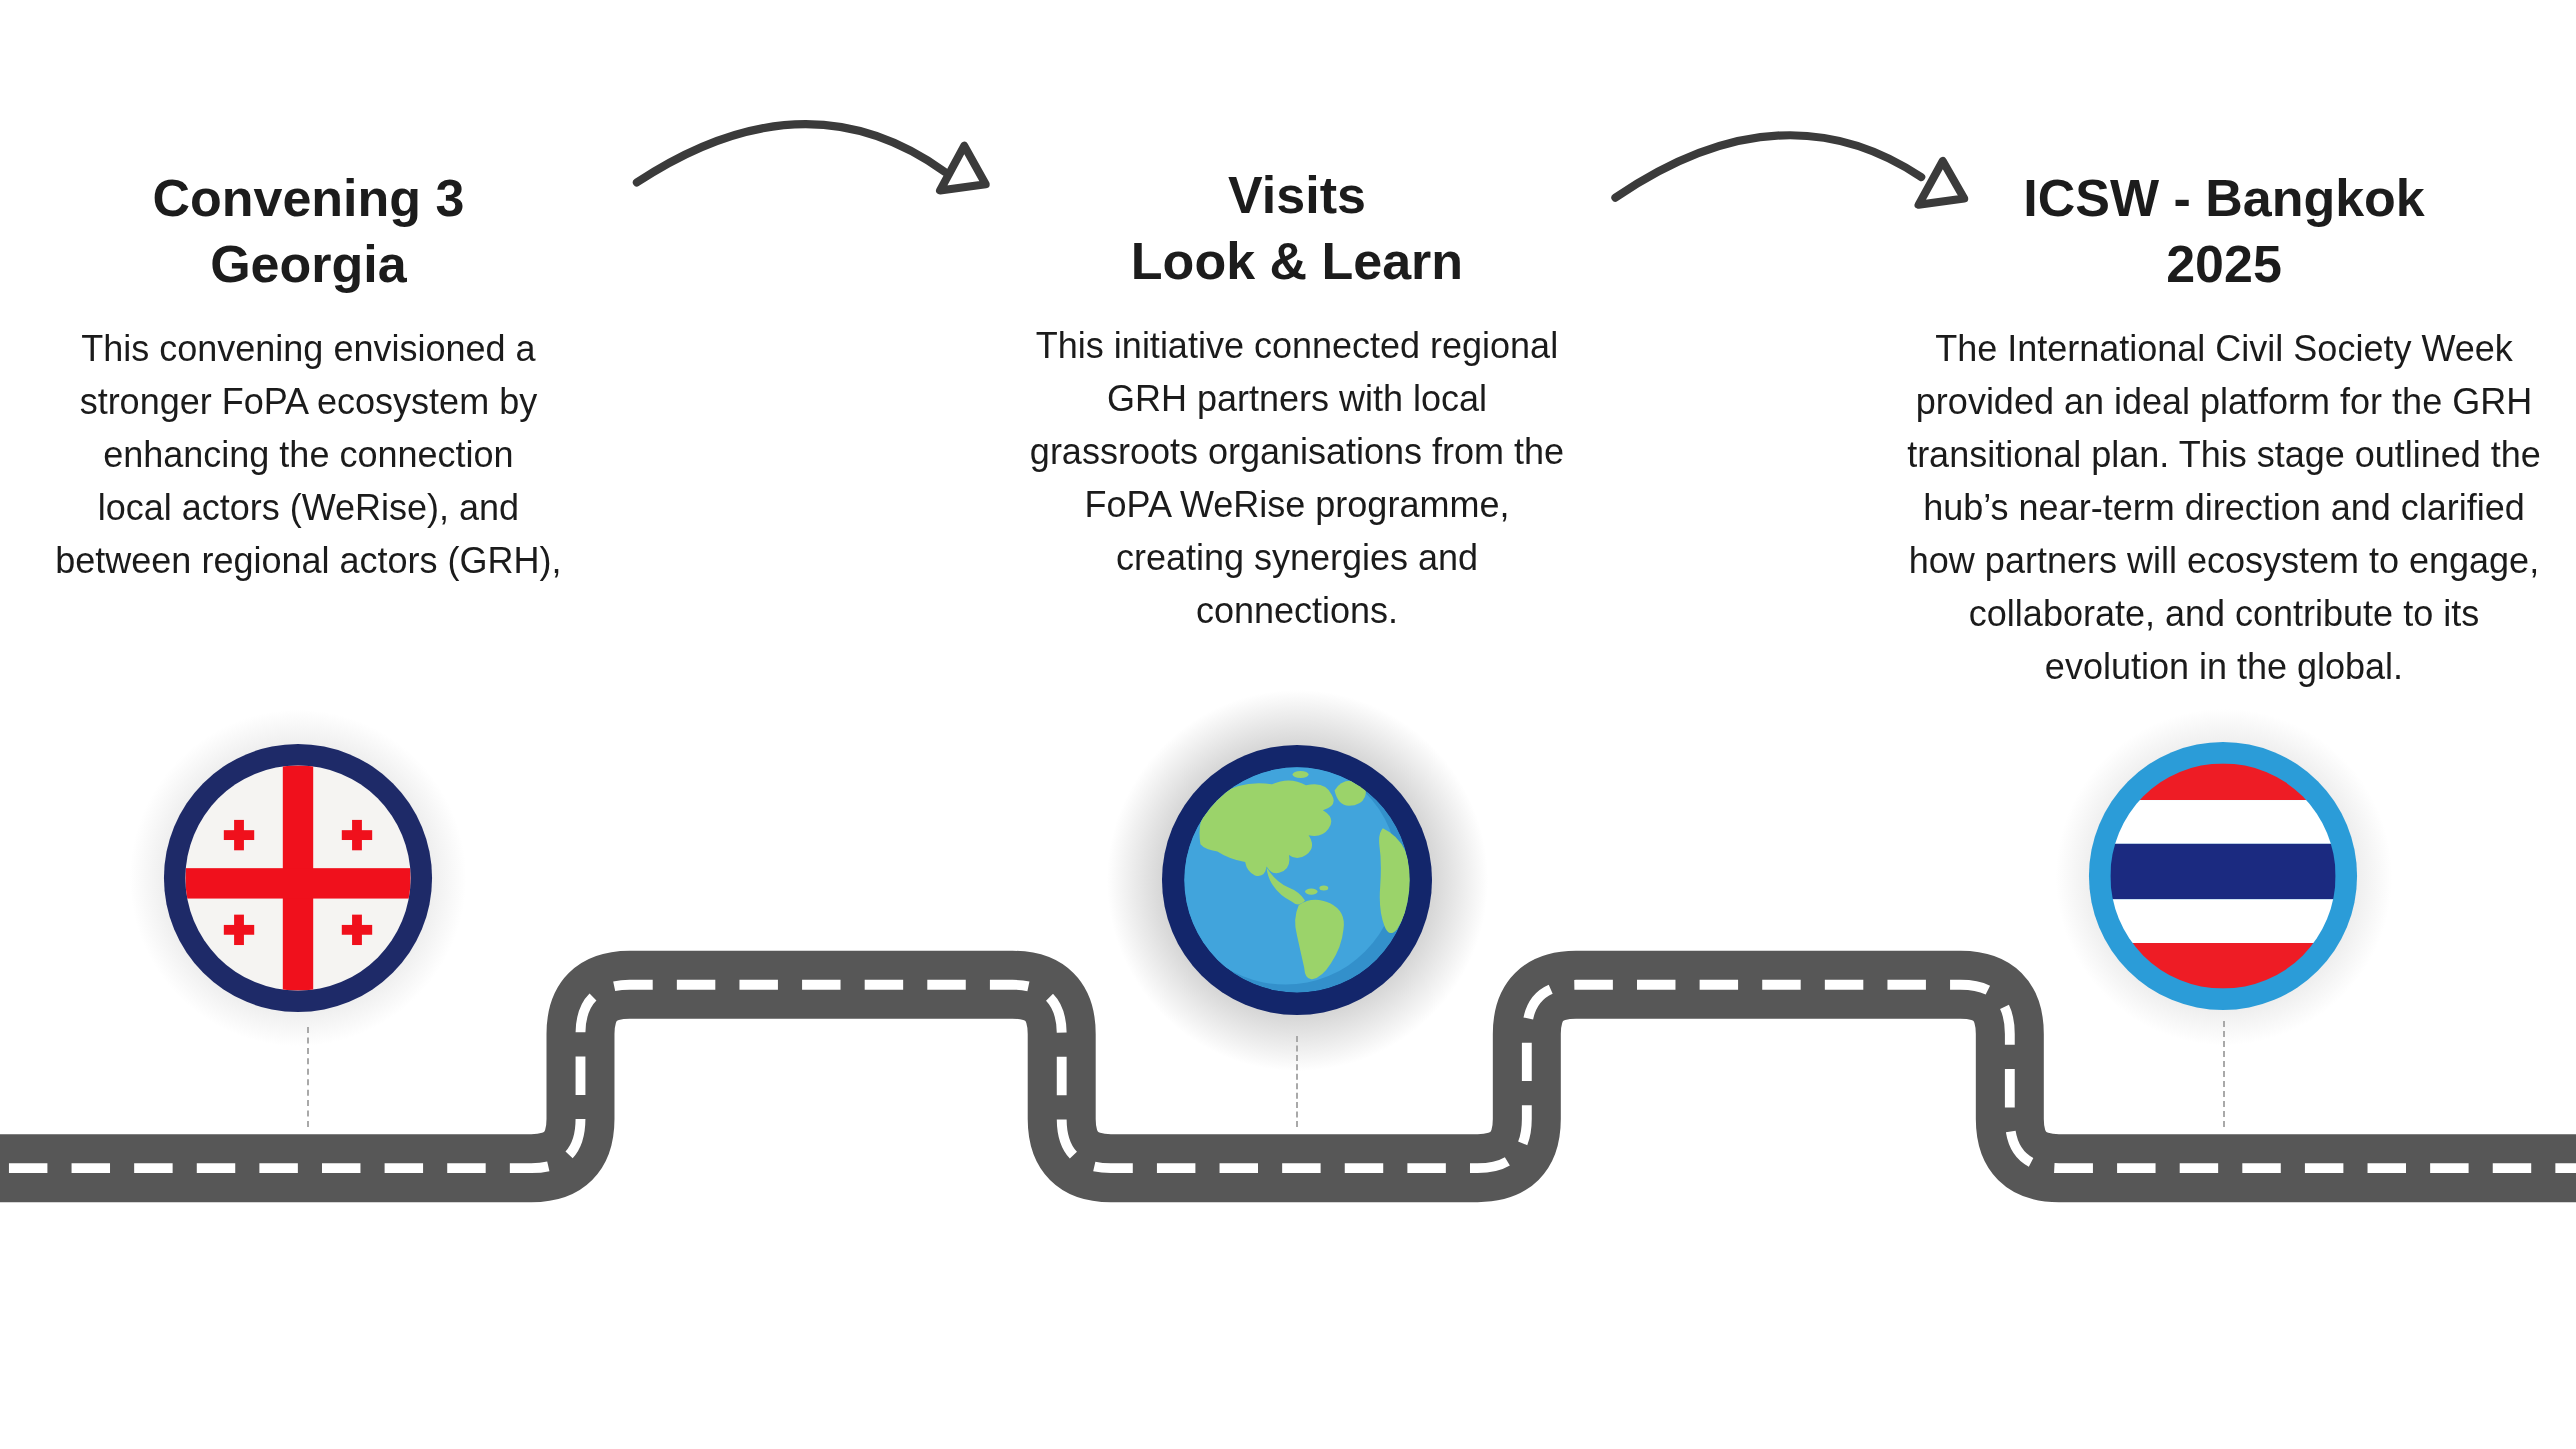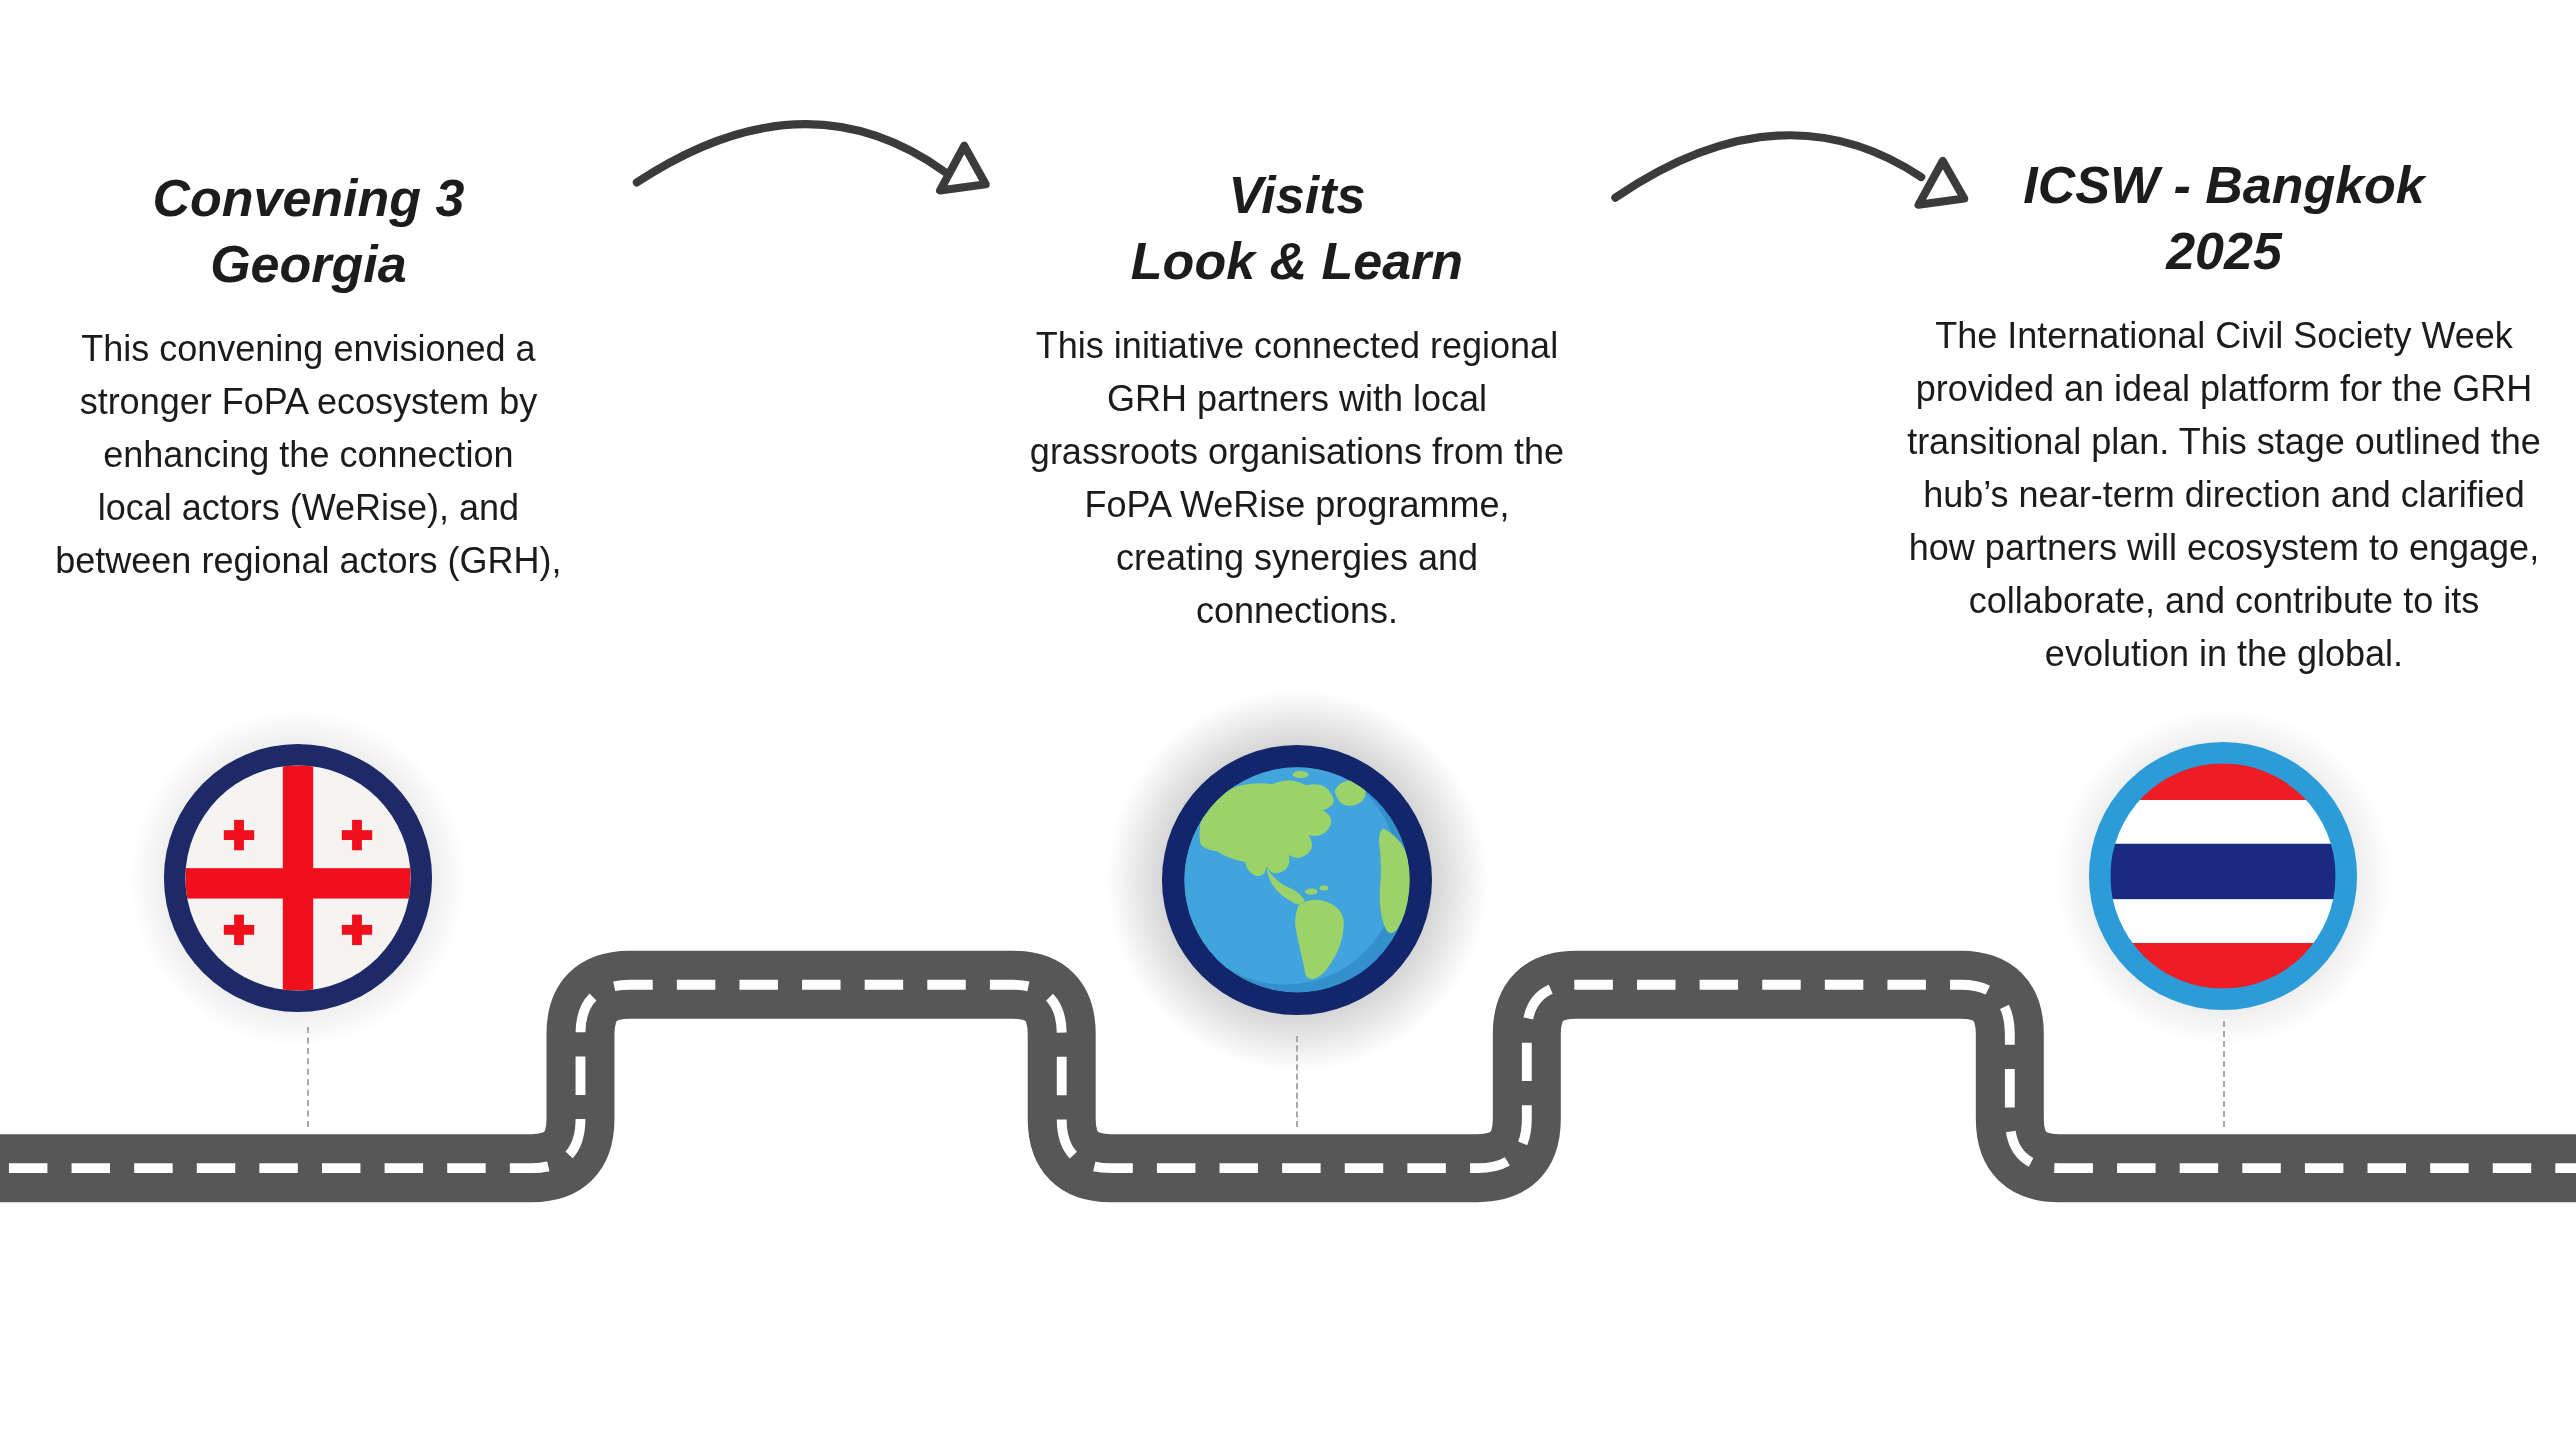"Convening 3" .col .title { font-style: italic -> none }
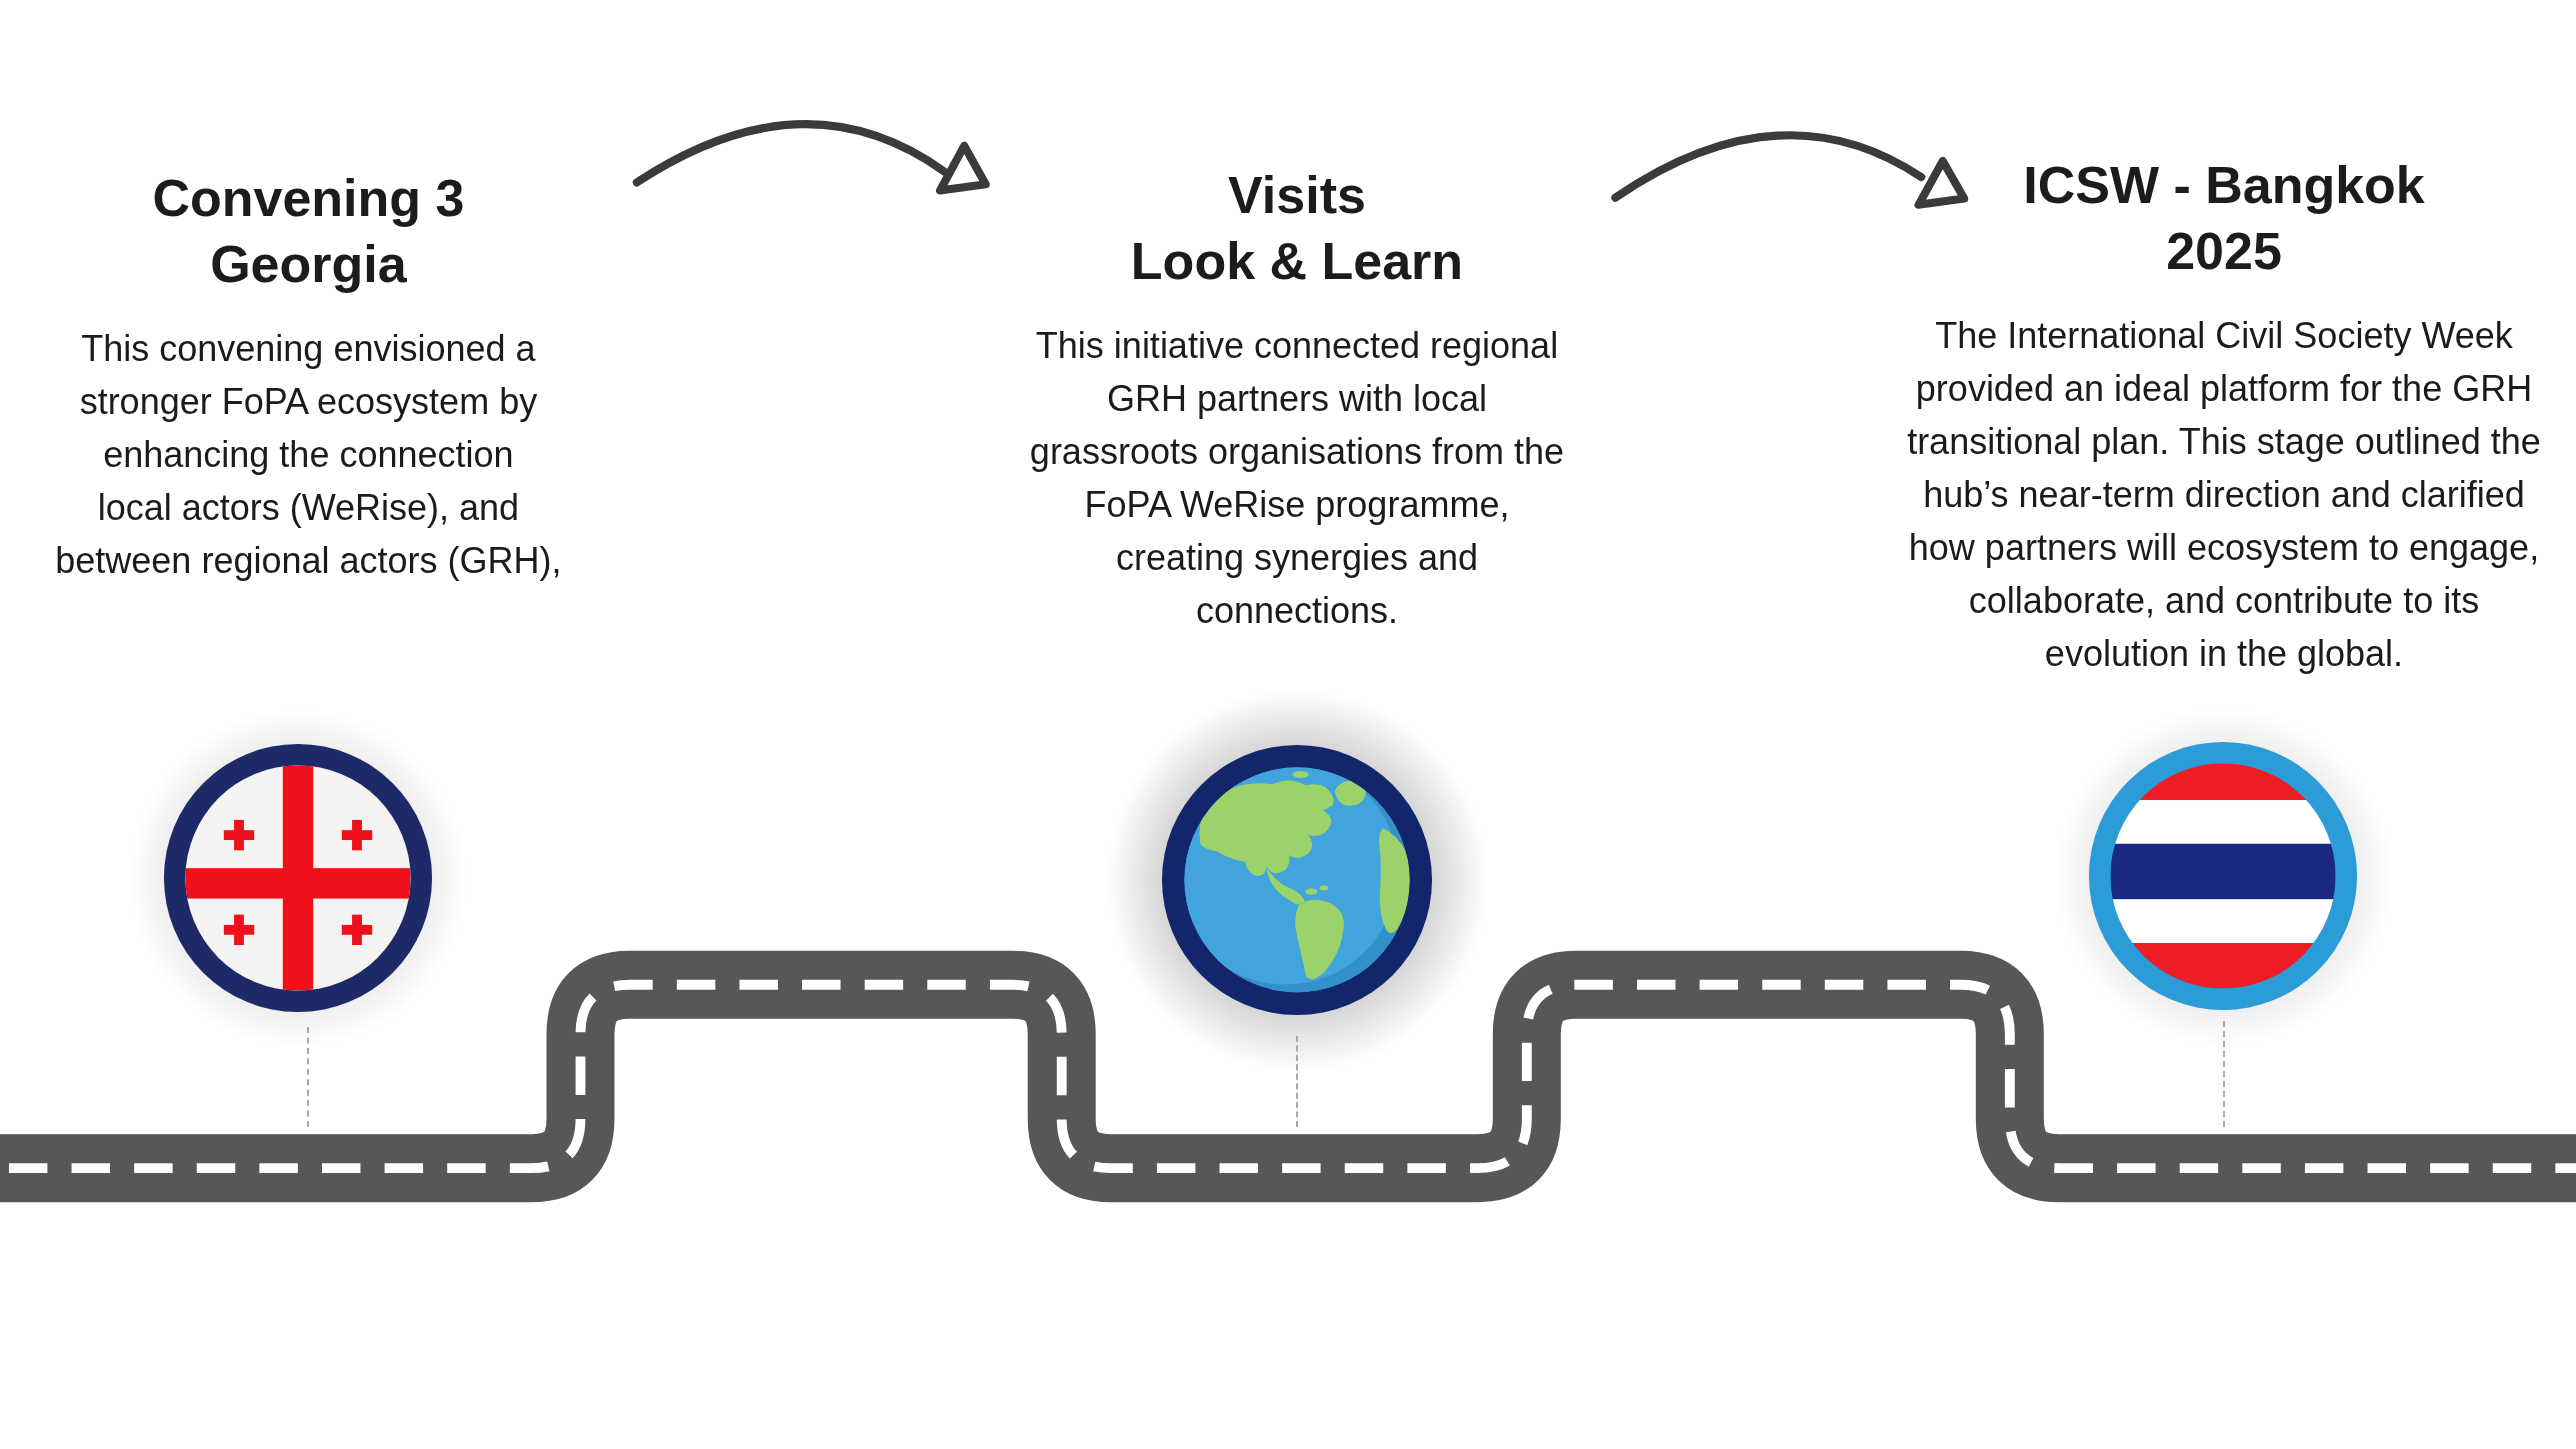"ICSW - Bangkok" .m3 { top: 152px -> 165px }
